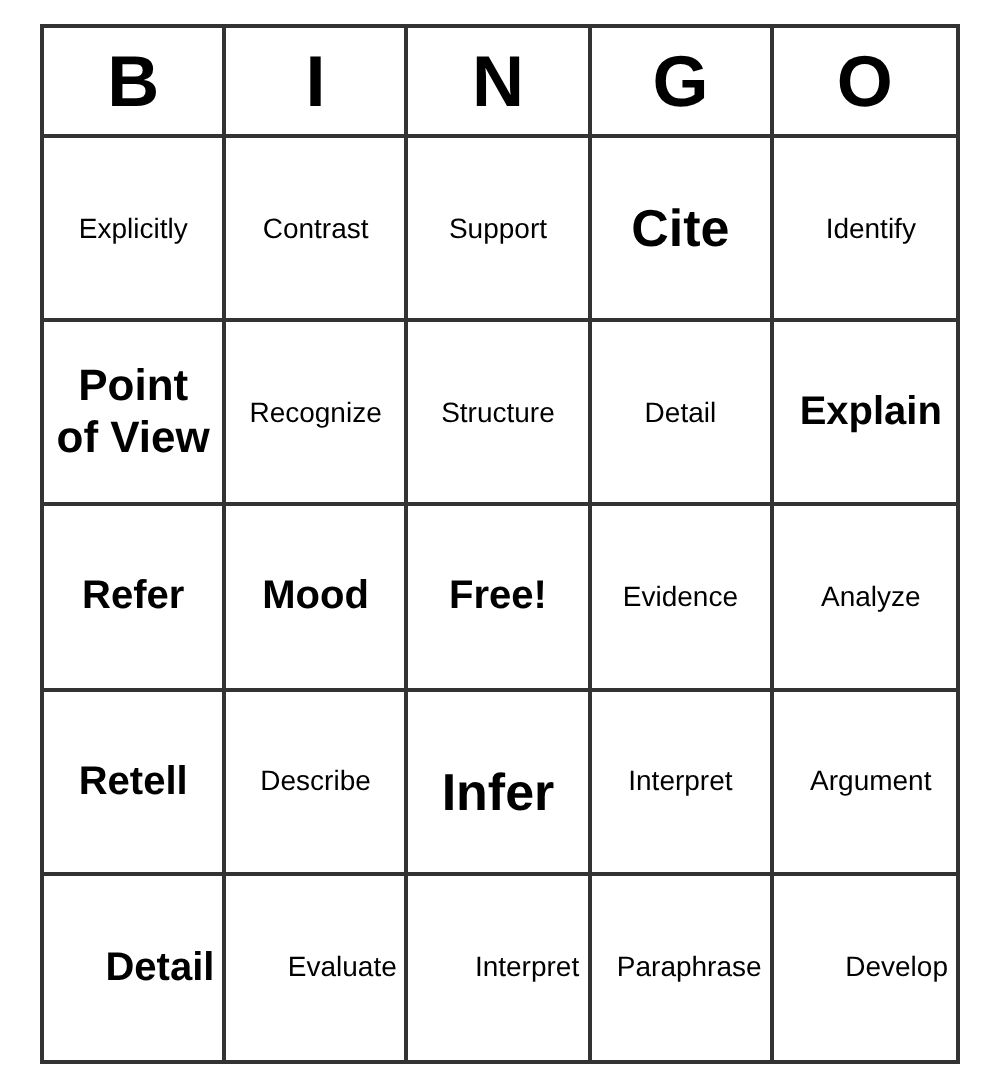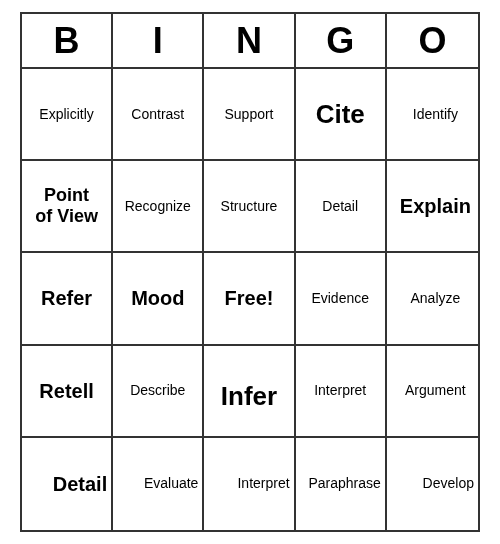"Point" .cell-text.medium { font-size: 18px -> 22px }
